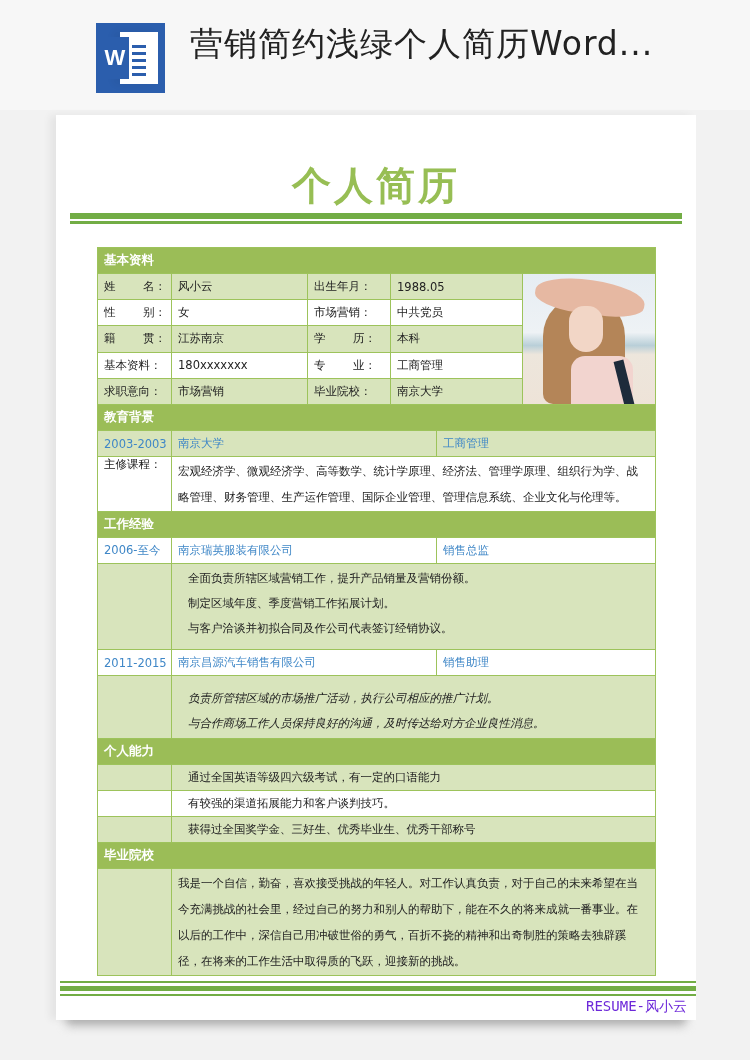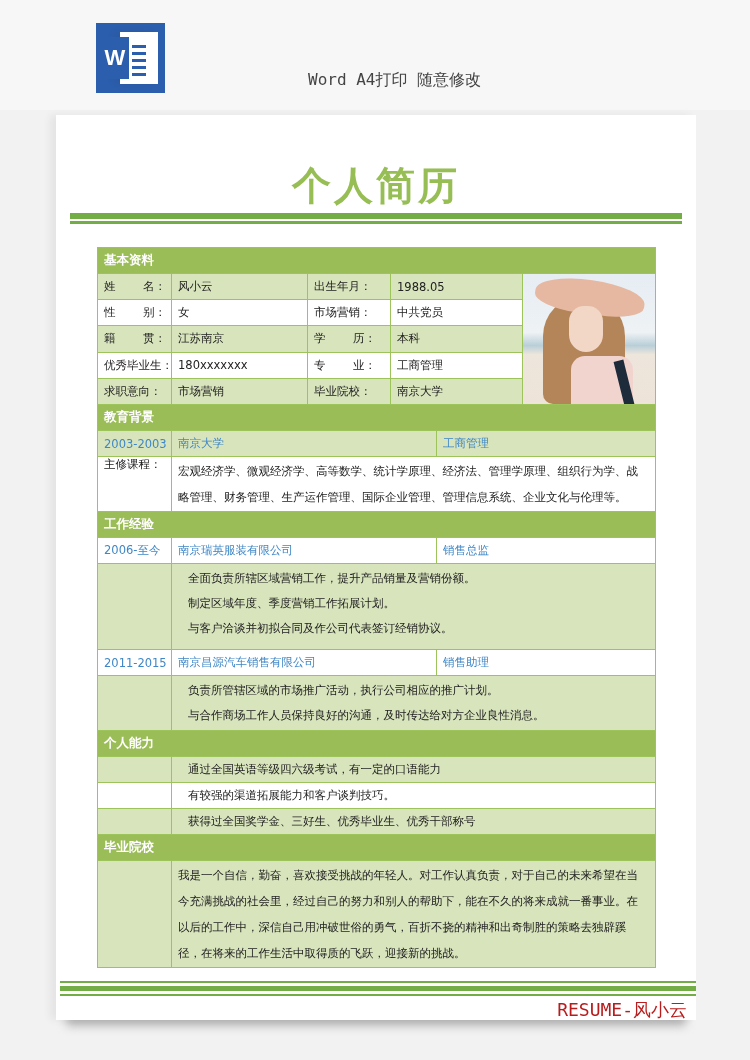"营销简约浅绿个人简历Word..." div.top-title { html: none -> <div>营销简约浅绿个人简历Word...</div> }
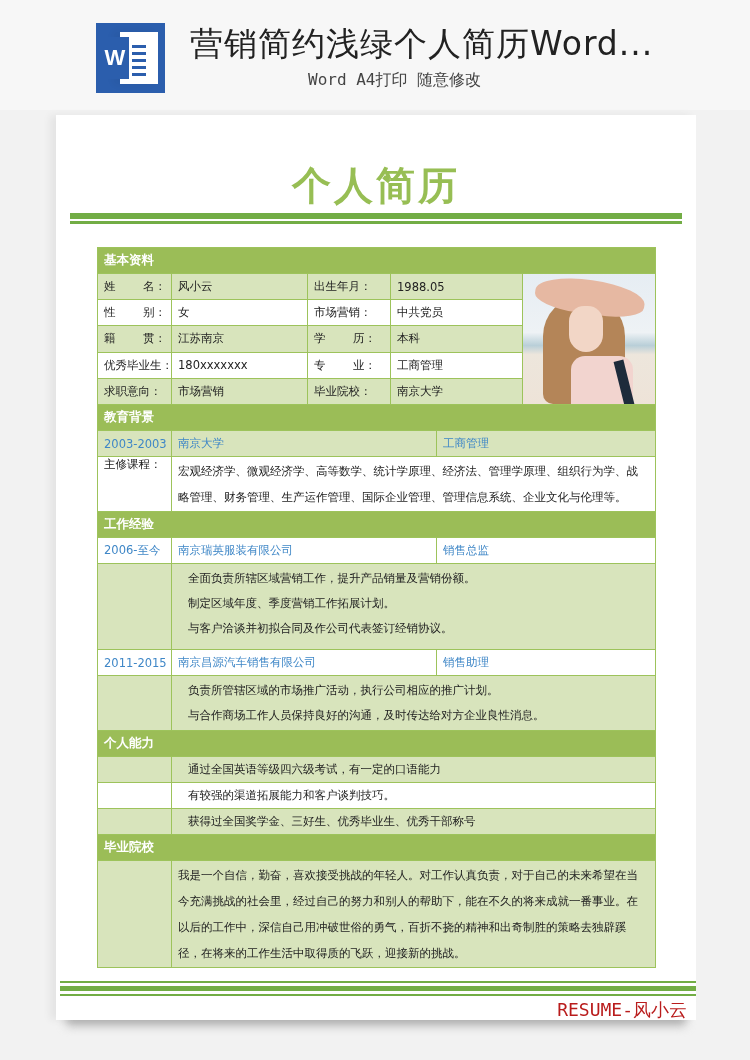"Word A4打印 随意修改" div.top-sub { html: <div>Word A4打印 随意修改</div> -> none }
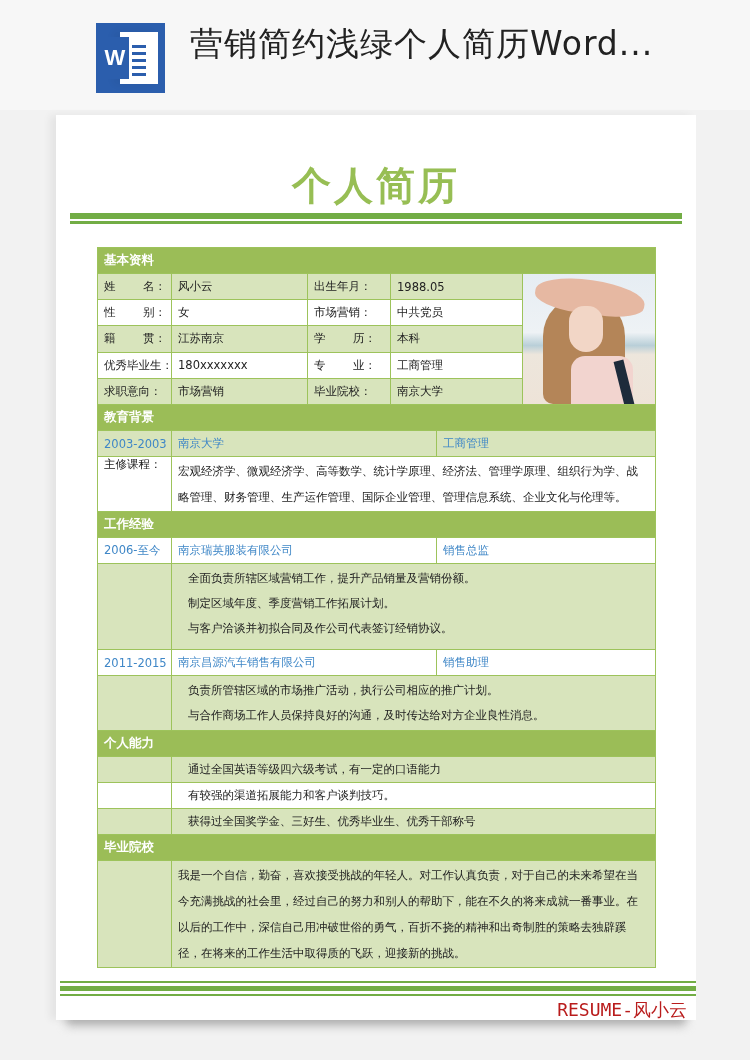"优秀毕业生：" td { text: 优秀毕业生 -> 基本资料 }
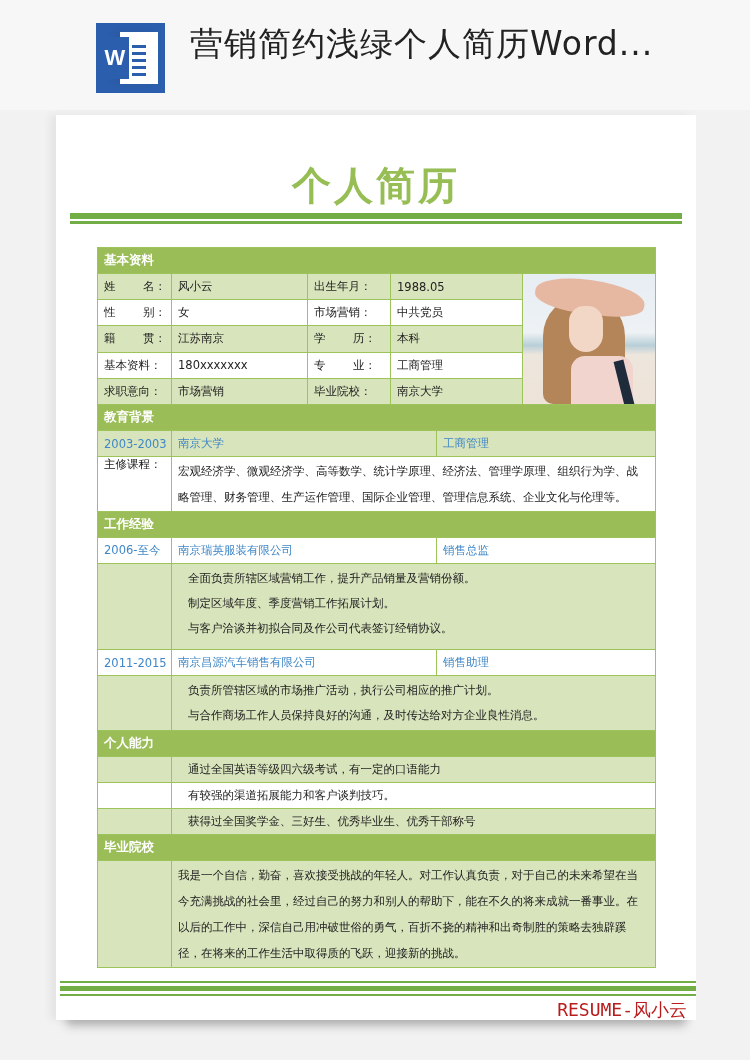"负责所管辖区域的市场推广活动，执行公司相应的推广计划。" td.indent { font-style: none -> italic; padding-top: 2px -> 10px }
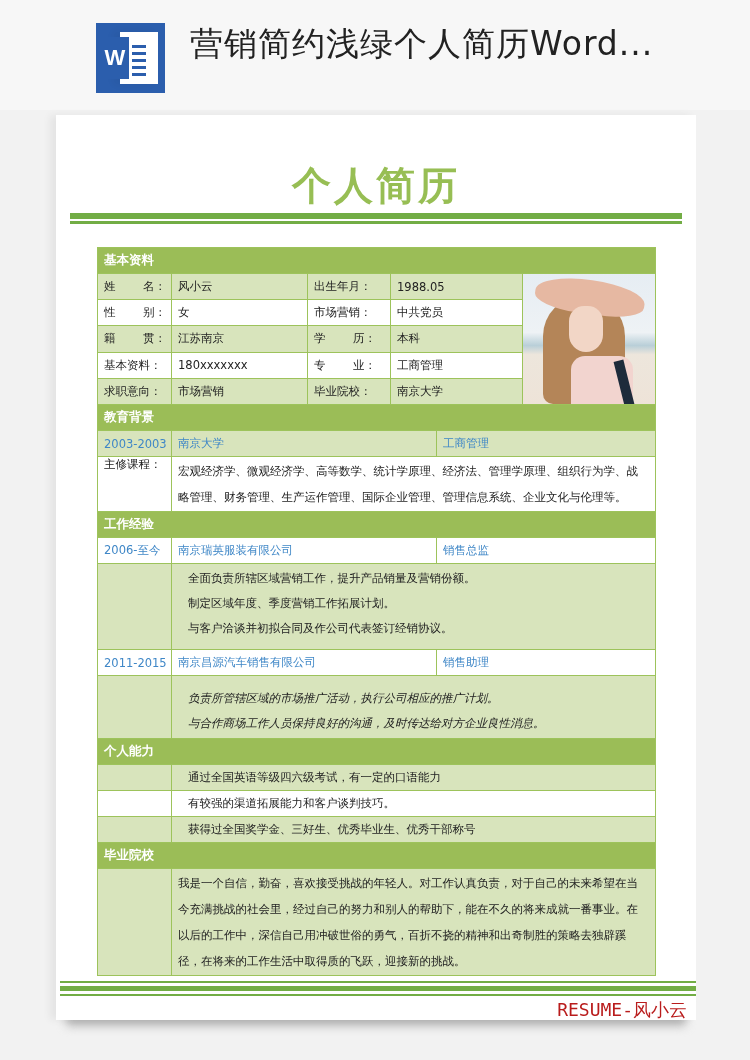"RESUME-风小云" .footer-text { color: #b91c1c -> #6d28d9; font-size: 18px -> 14px }
